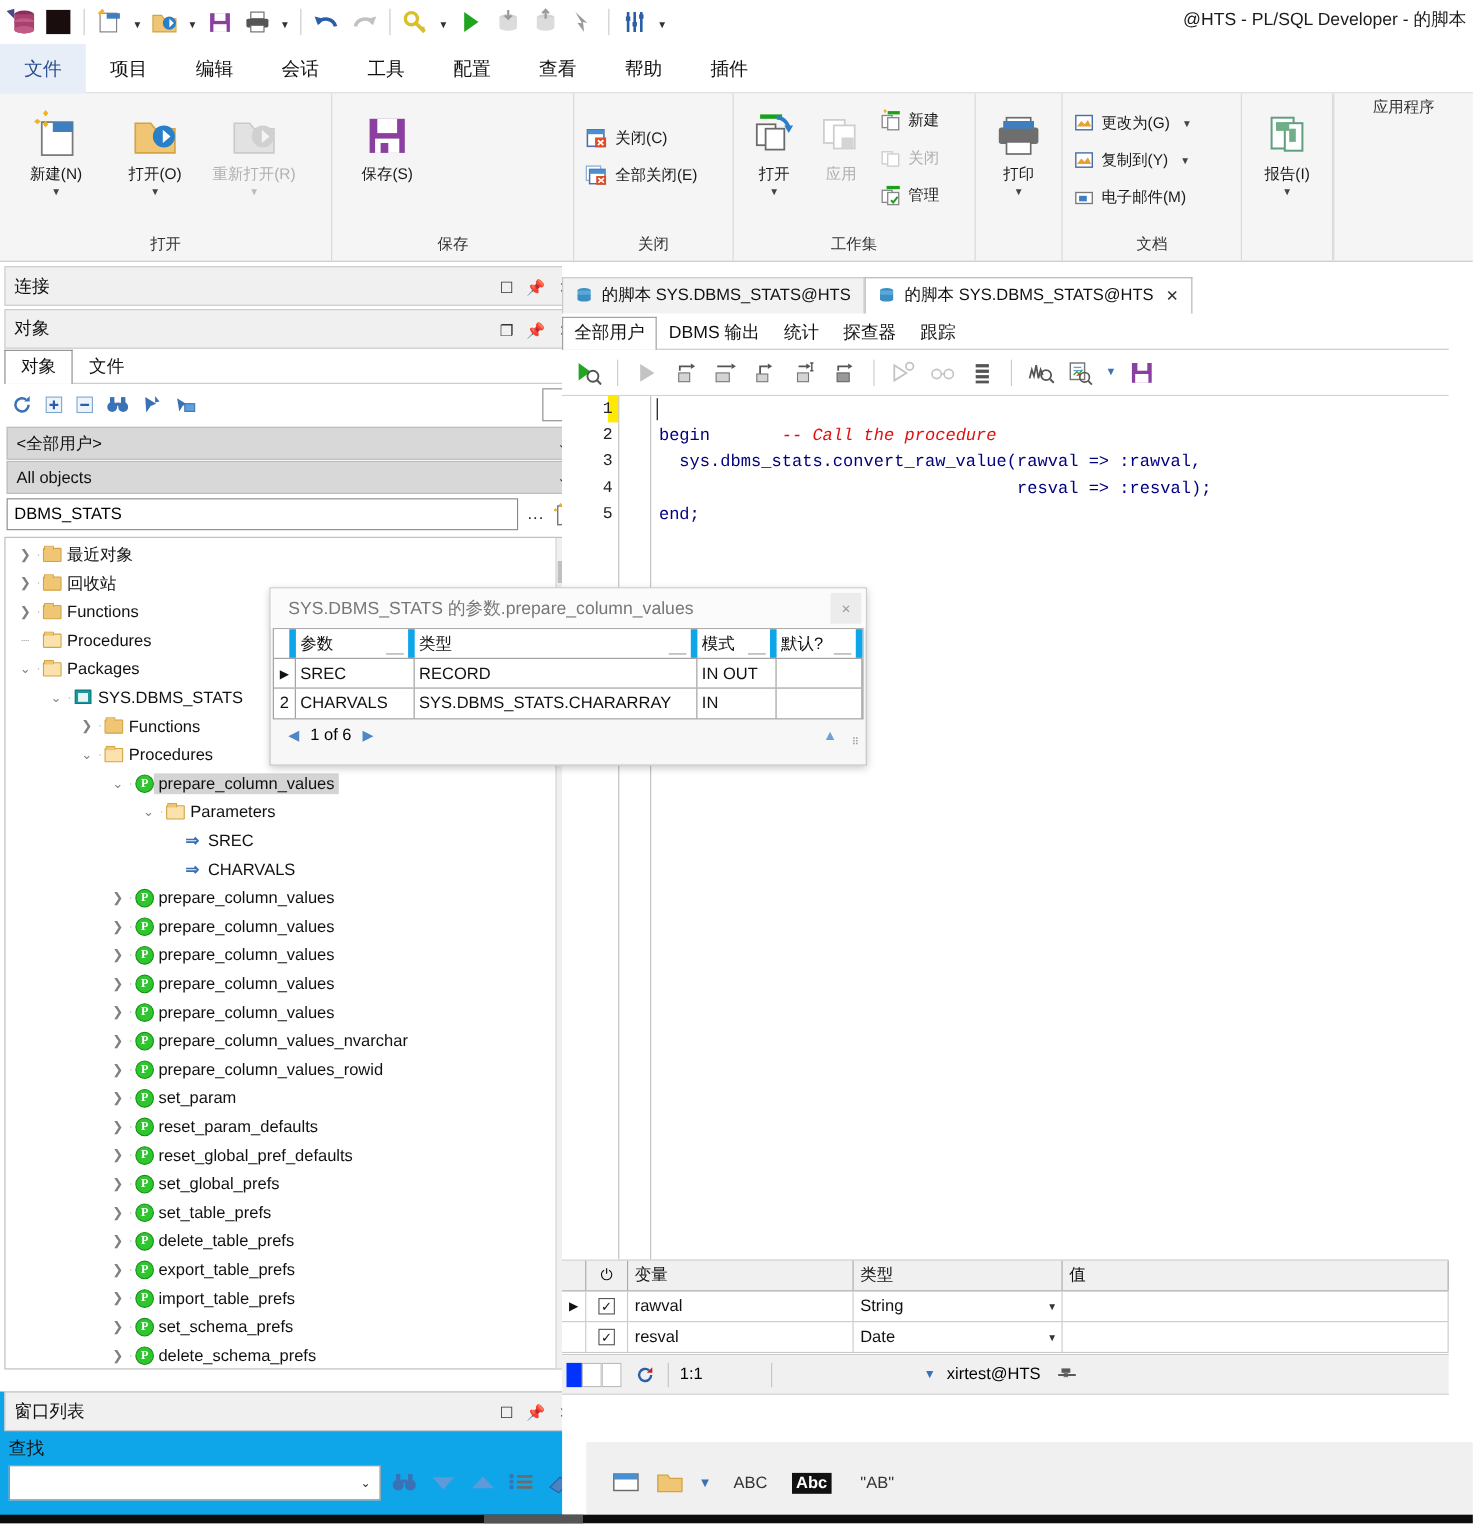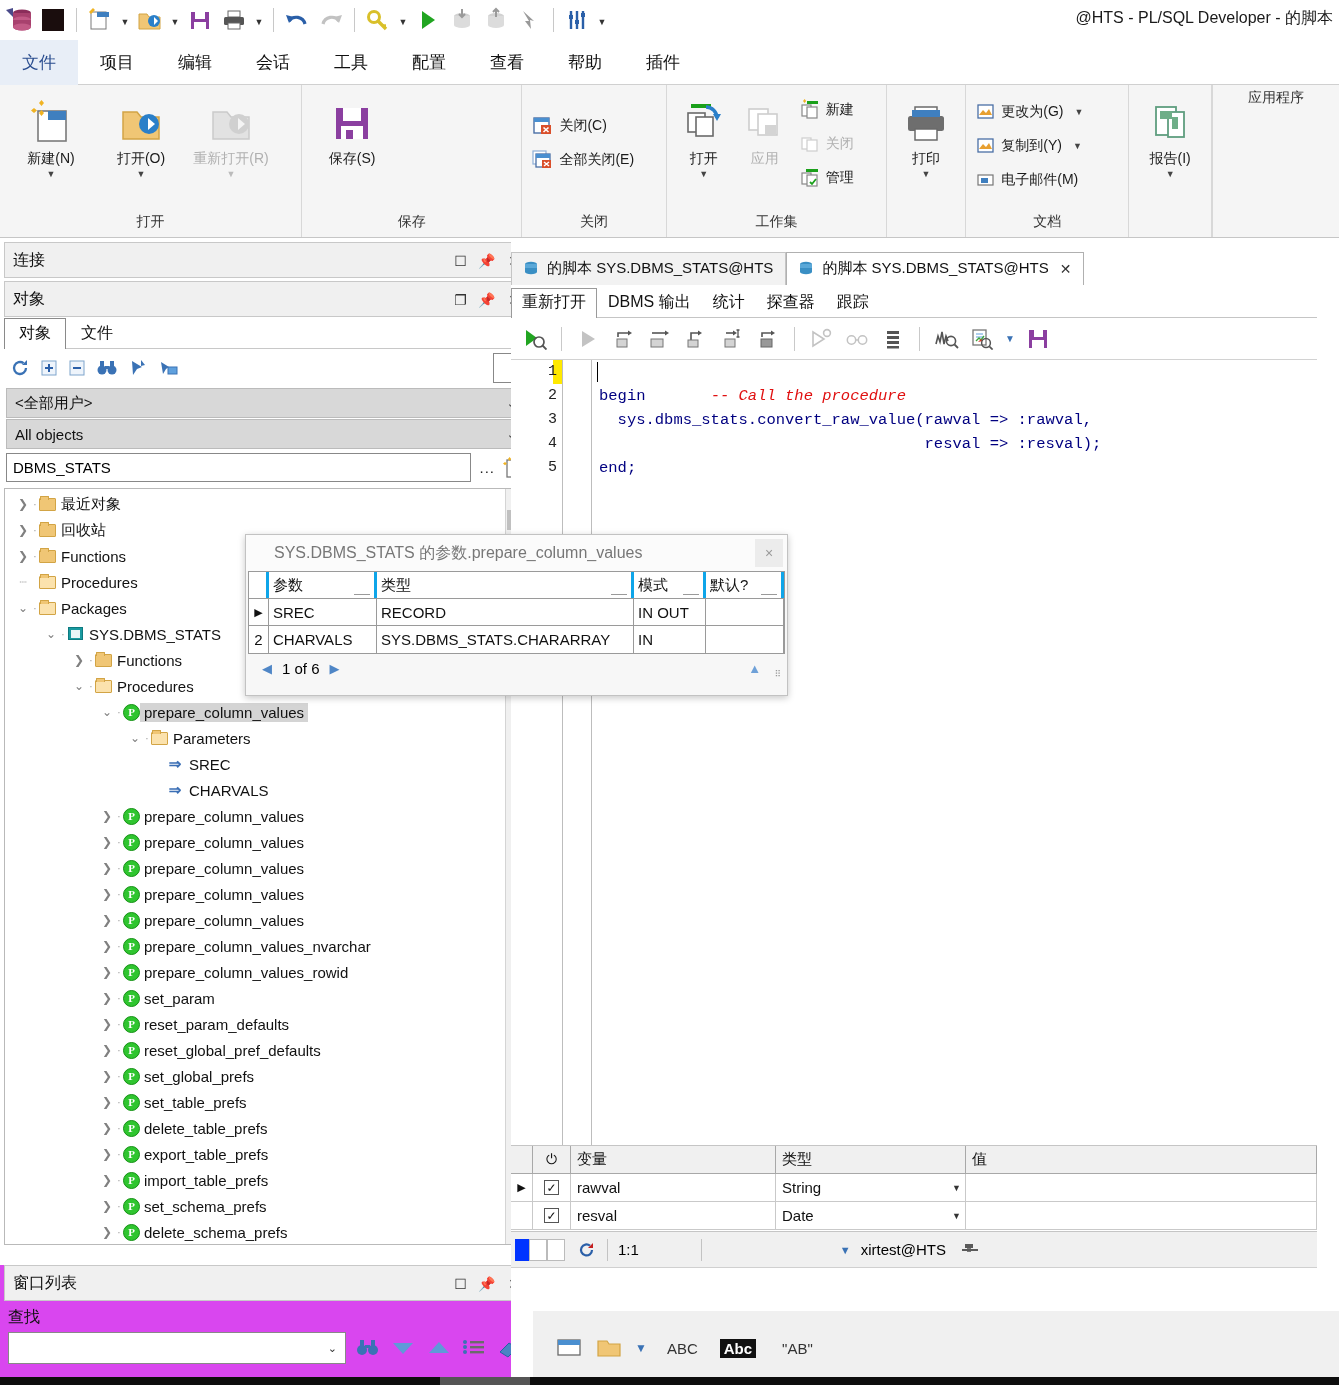"重新打开" div.subtab { text: 重新打开 -> 全部用户 }
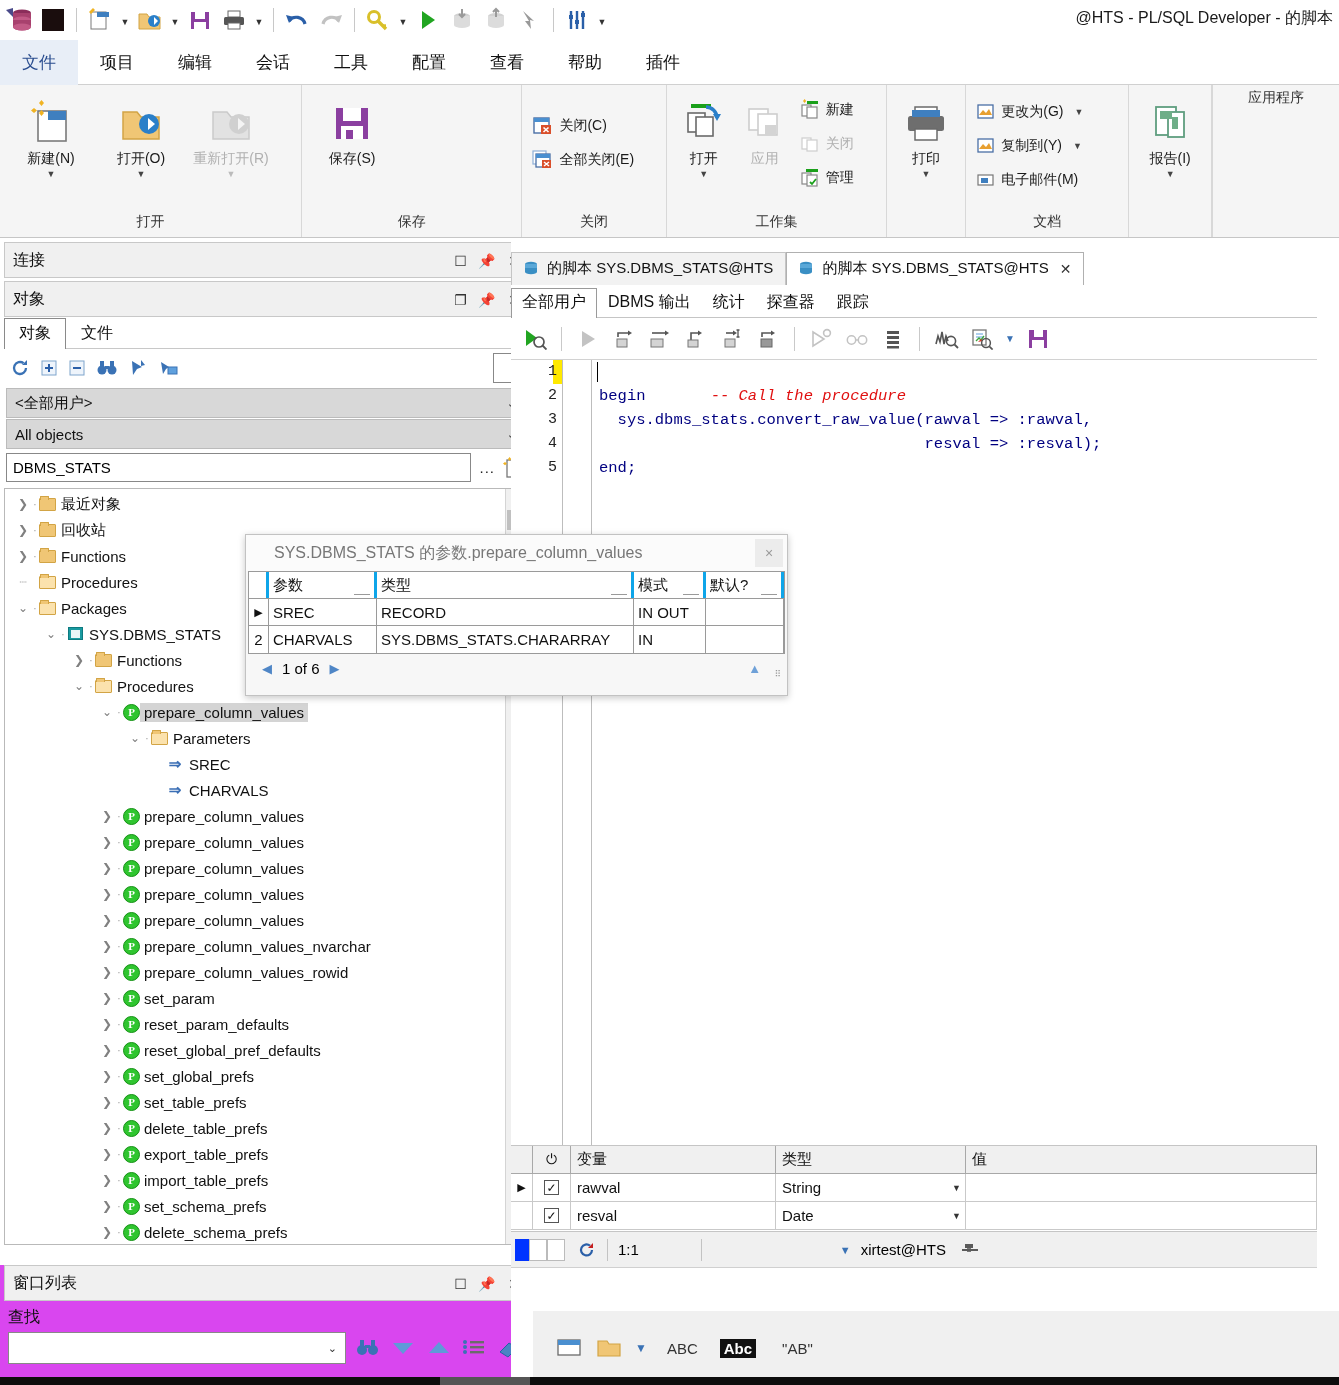"SYS.DBMS_STATS 的参数.prepare_column_values" .popup-title { padding-left: 28px -> 16px }
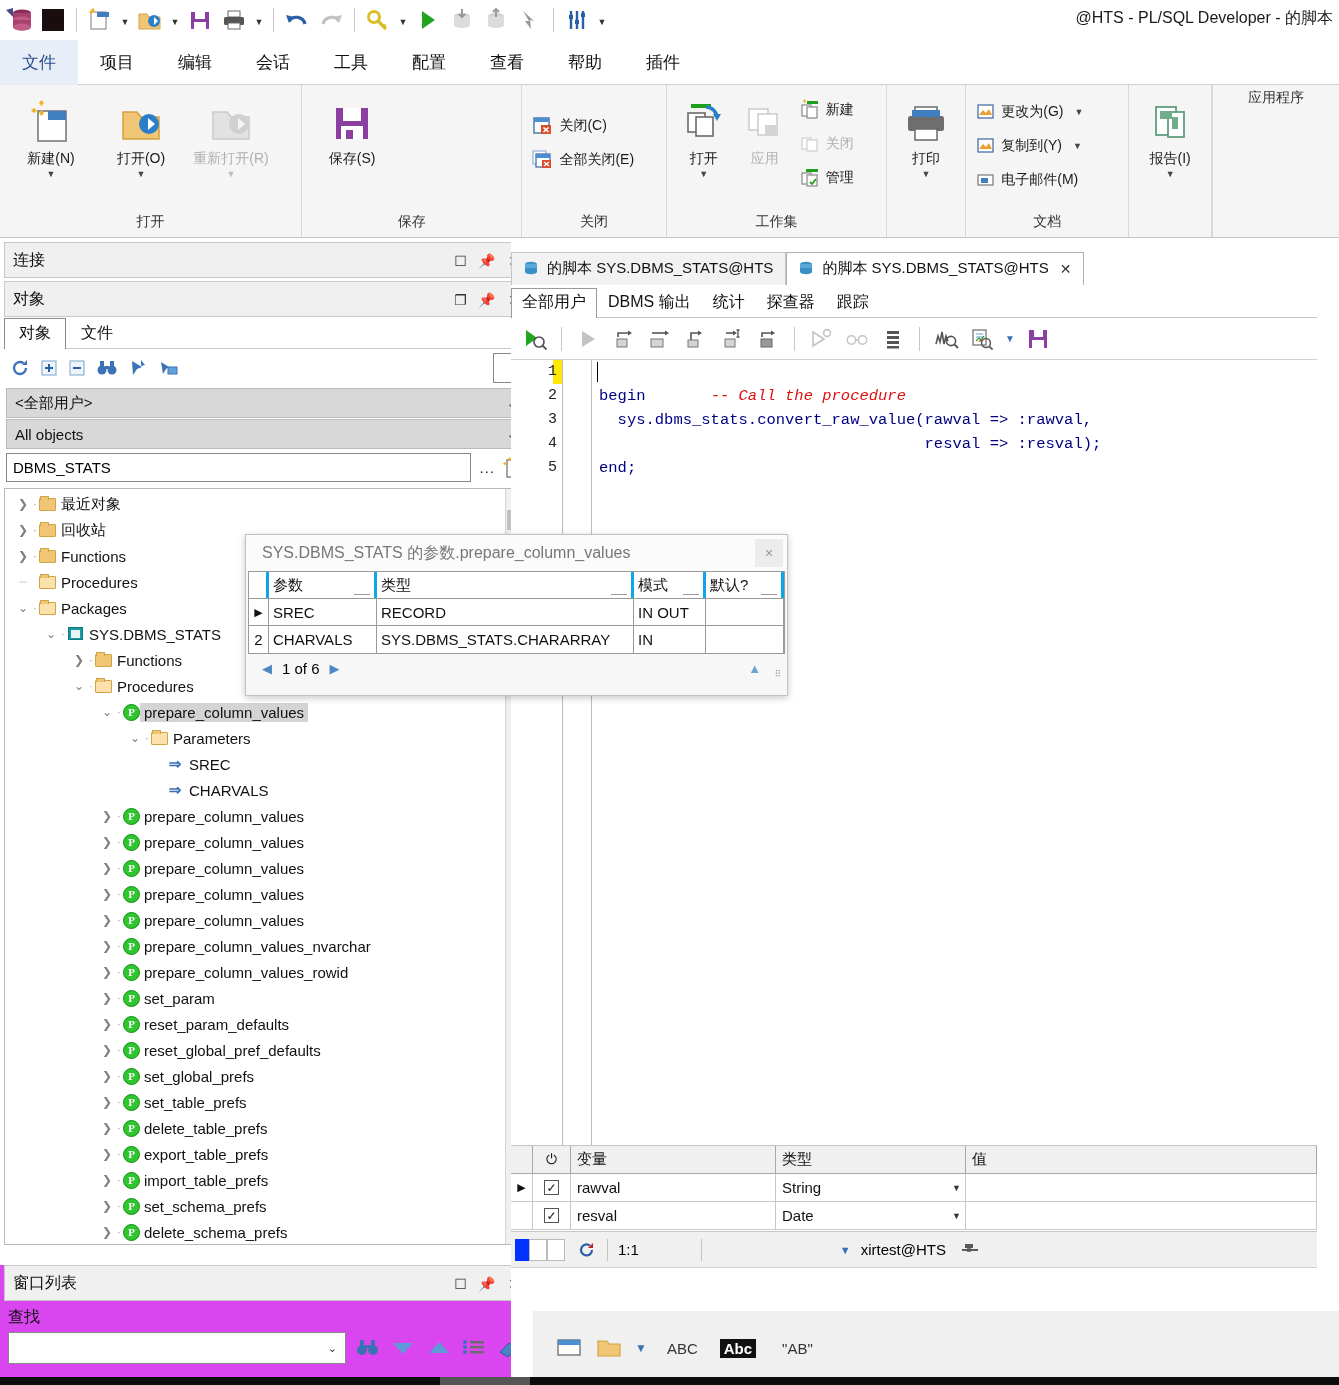"参数" .pg-cell { border-right: 3px solid #0ea5e9 -> 6px solid #0ea5e9 }
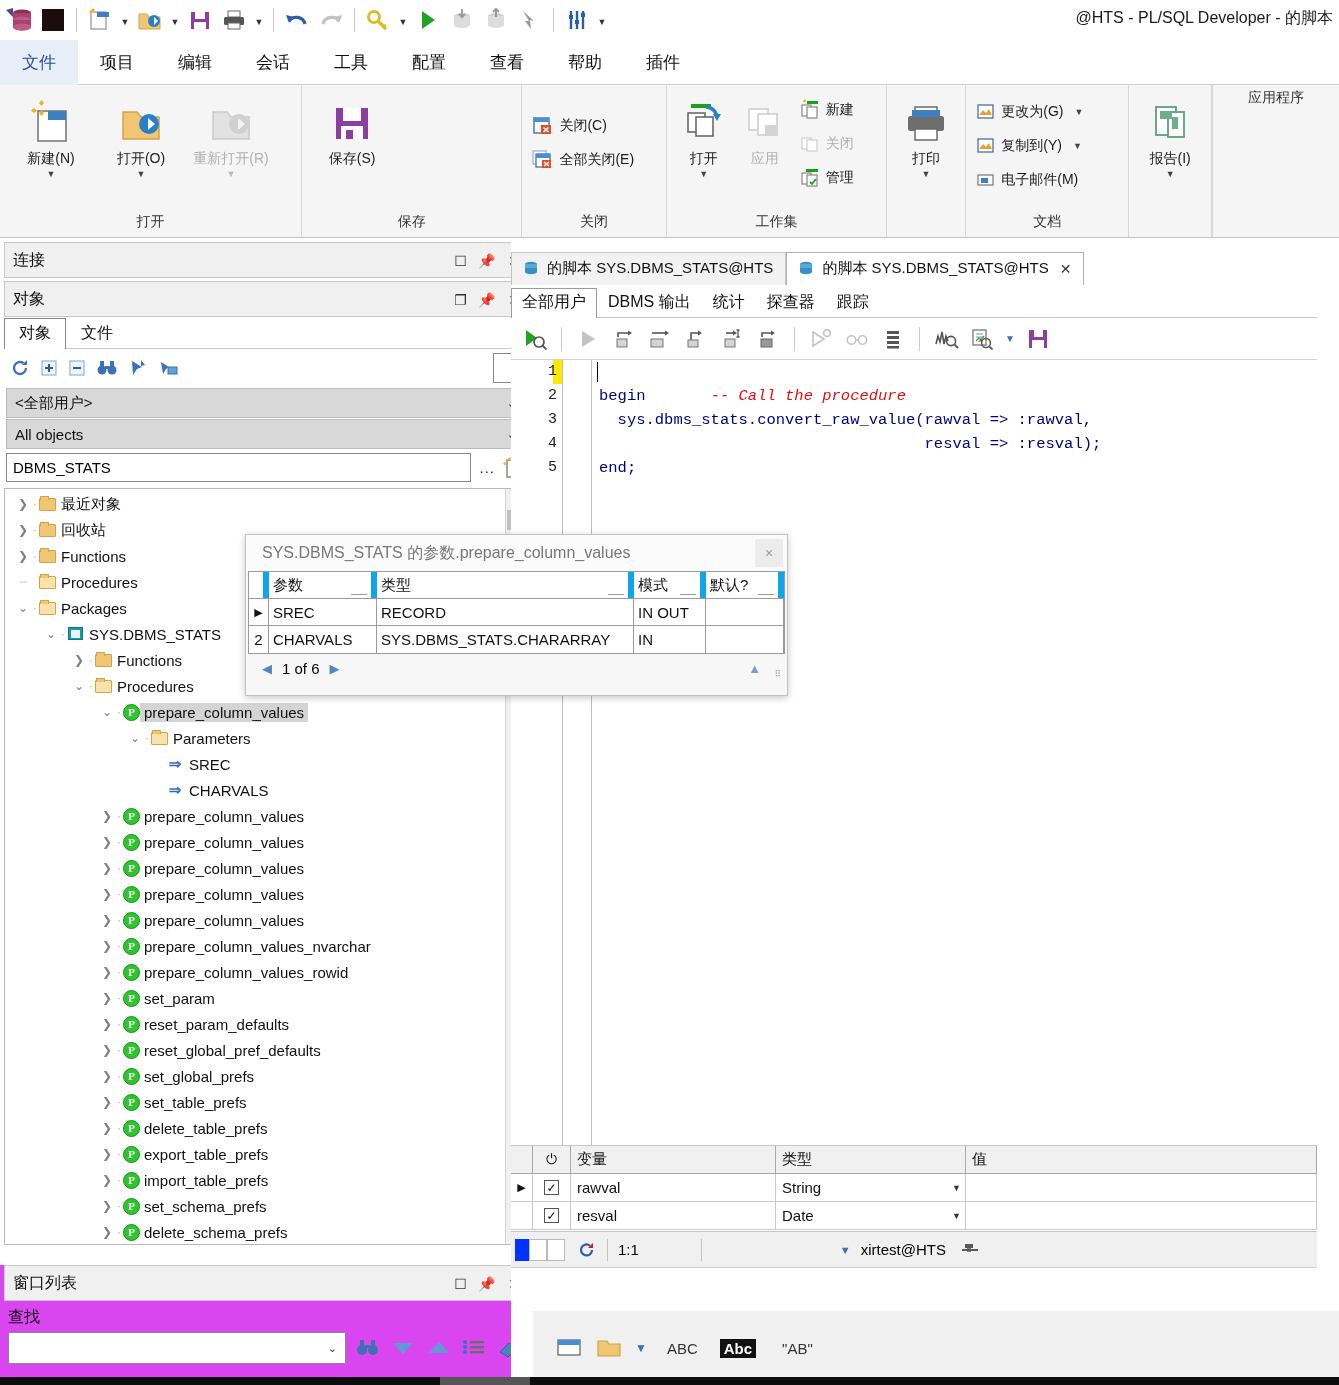"窗口列表" .winlist { background: #d946ef -> #0ea5e9 }
